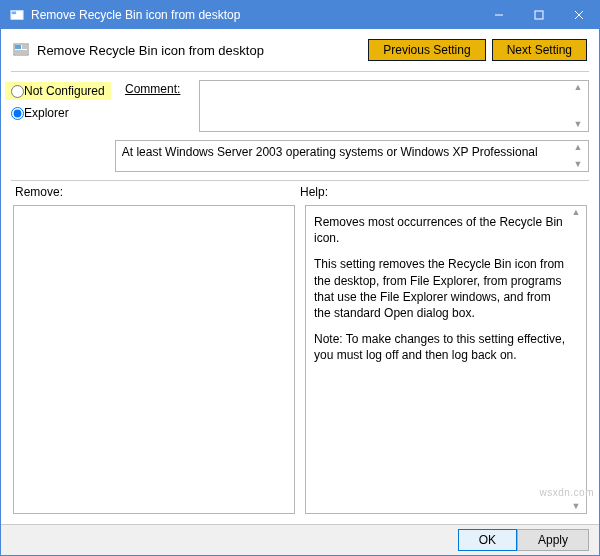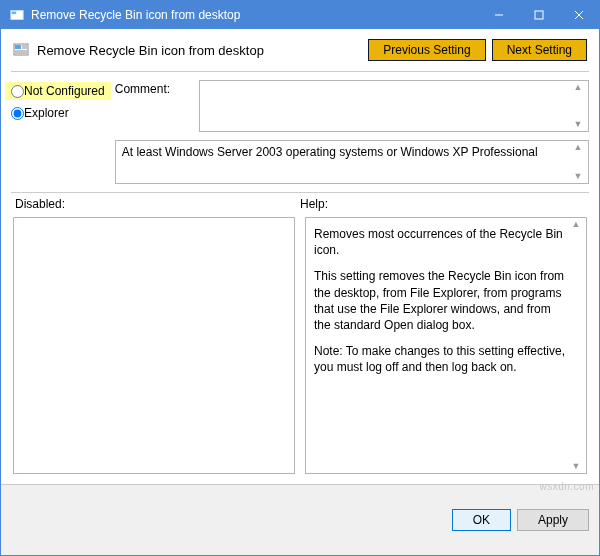"Comment:" .field-row label { text-align: left -> center; text-decoration: none -> underline }
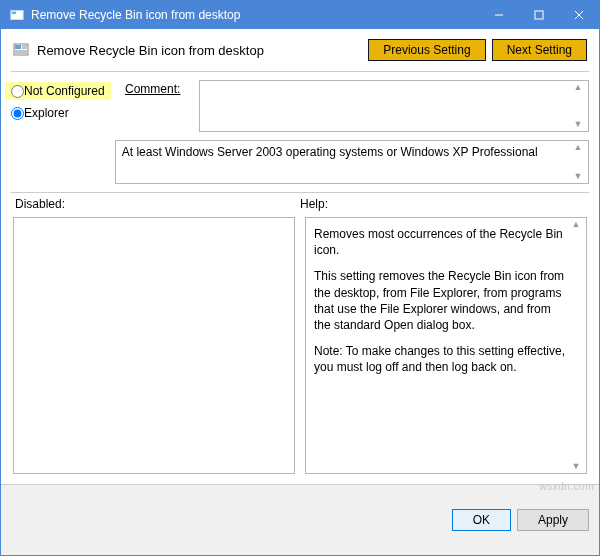"At least Windows Server 2003" .textbox.short { height: 44px -> 32px }
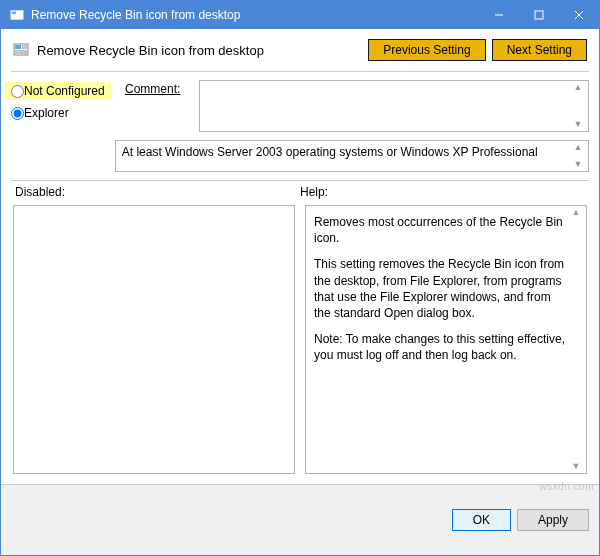"Disabled:" div.col { text: Disabled -> Remove }
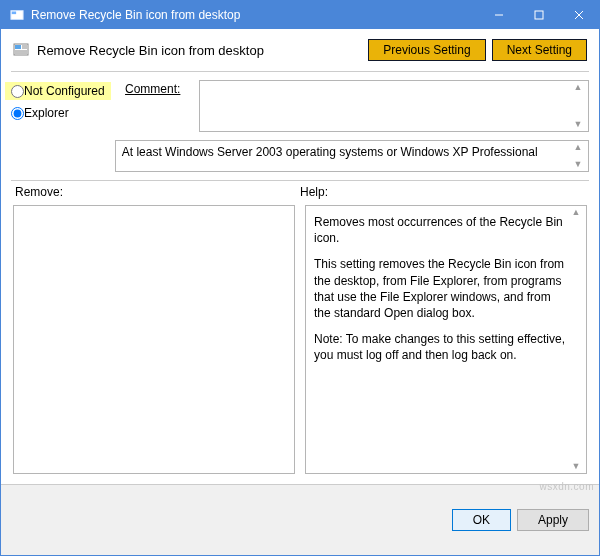"wsxdn.com" .watermark { bottom: 64px -> 58px }
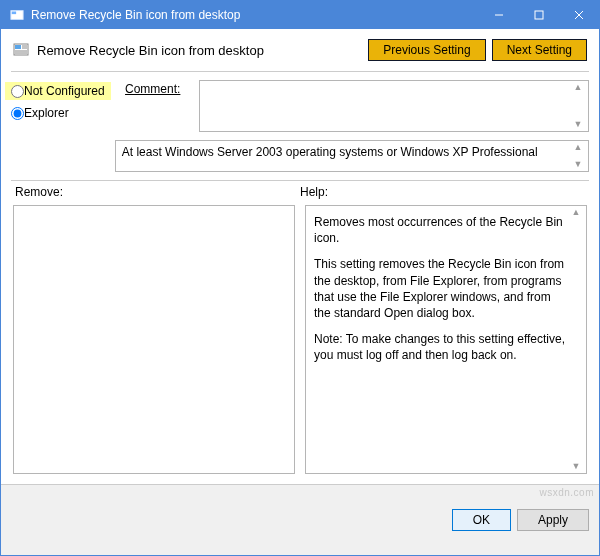"OK" .footer { gap: 6px -> none; padding: 24px 10px -> 4px 10px }
